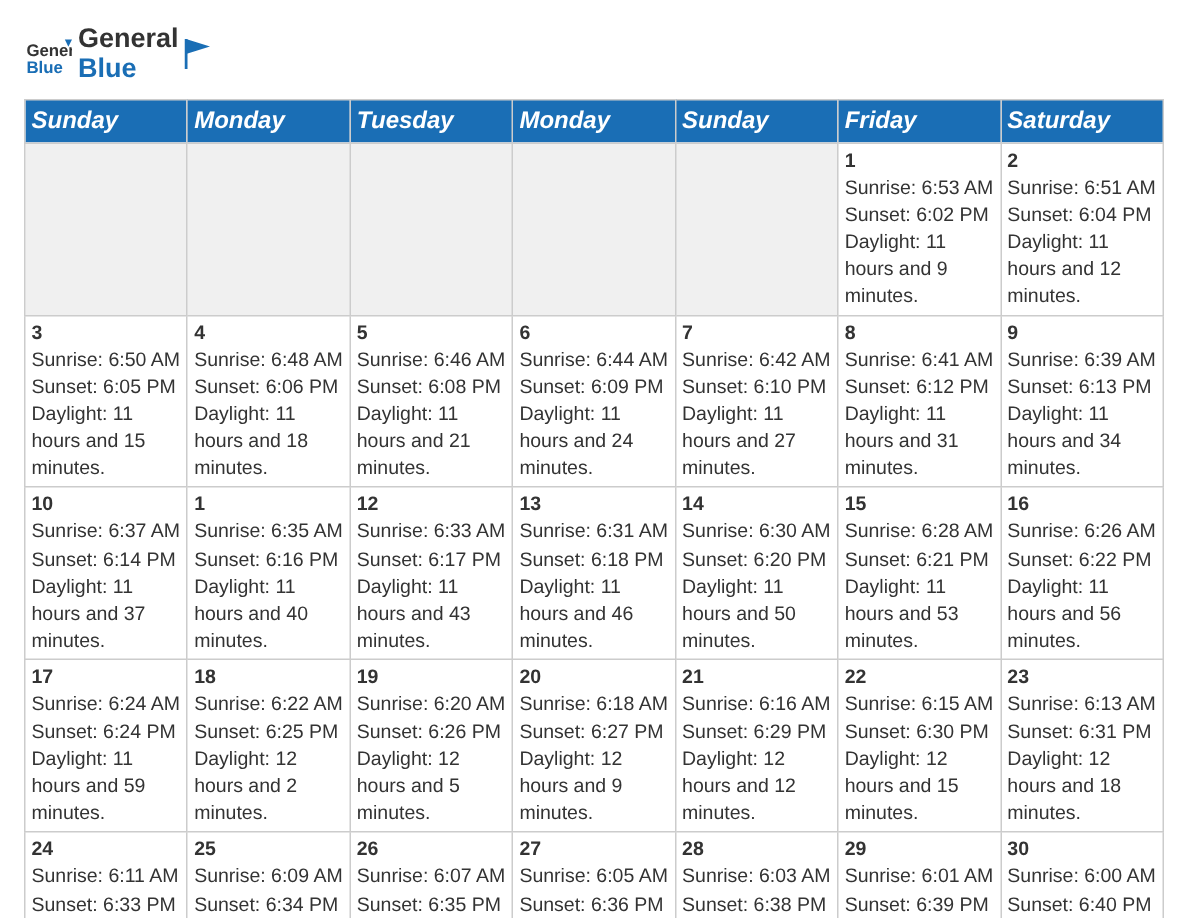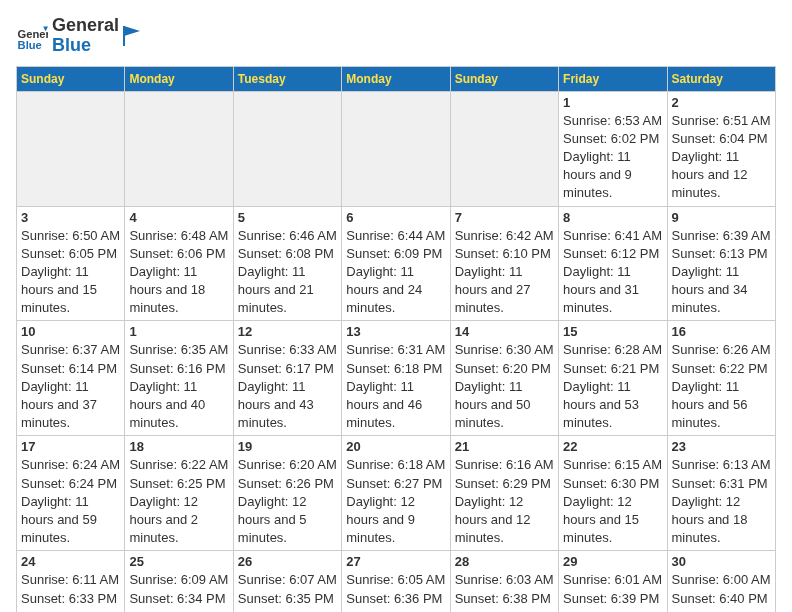"Sunday" thead tr th { color: #fde047 -> #ffffff; font-size: 12px -> 16px; font-style: none -> italic }
